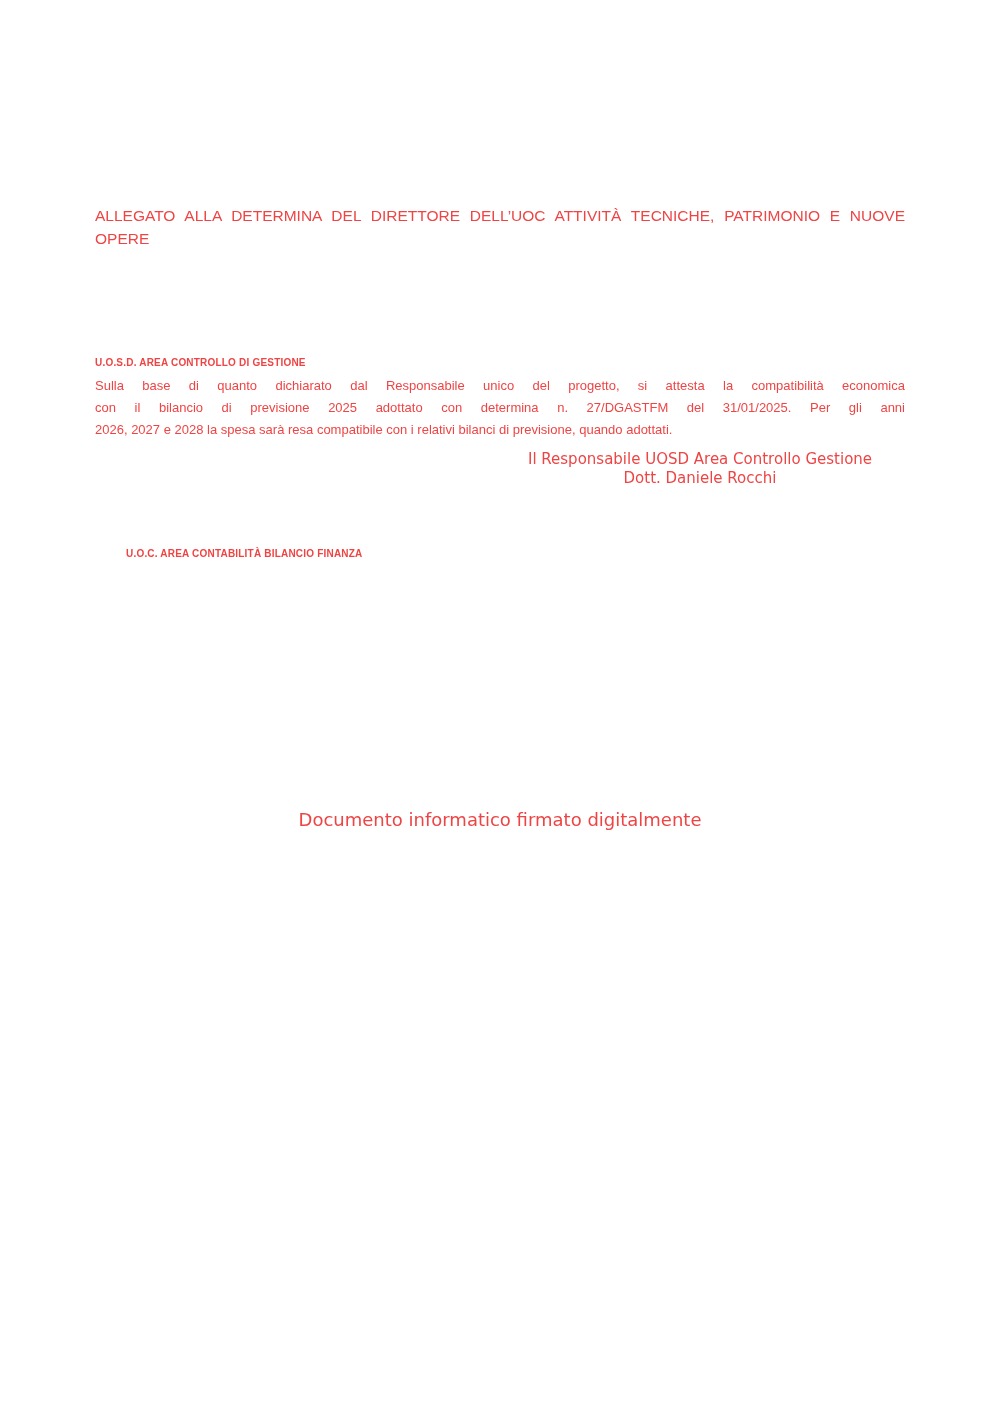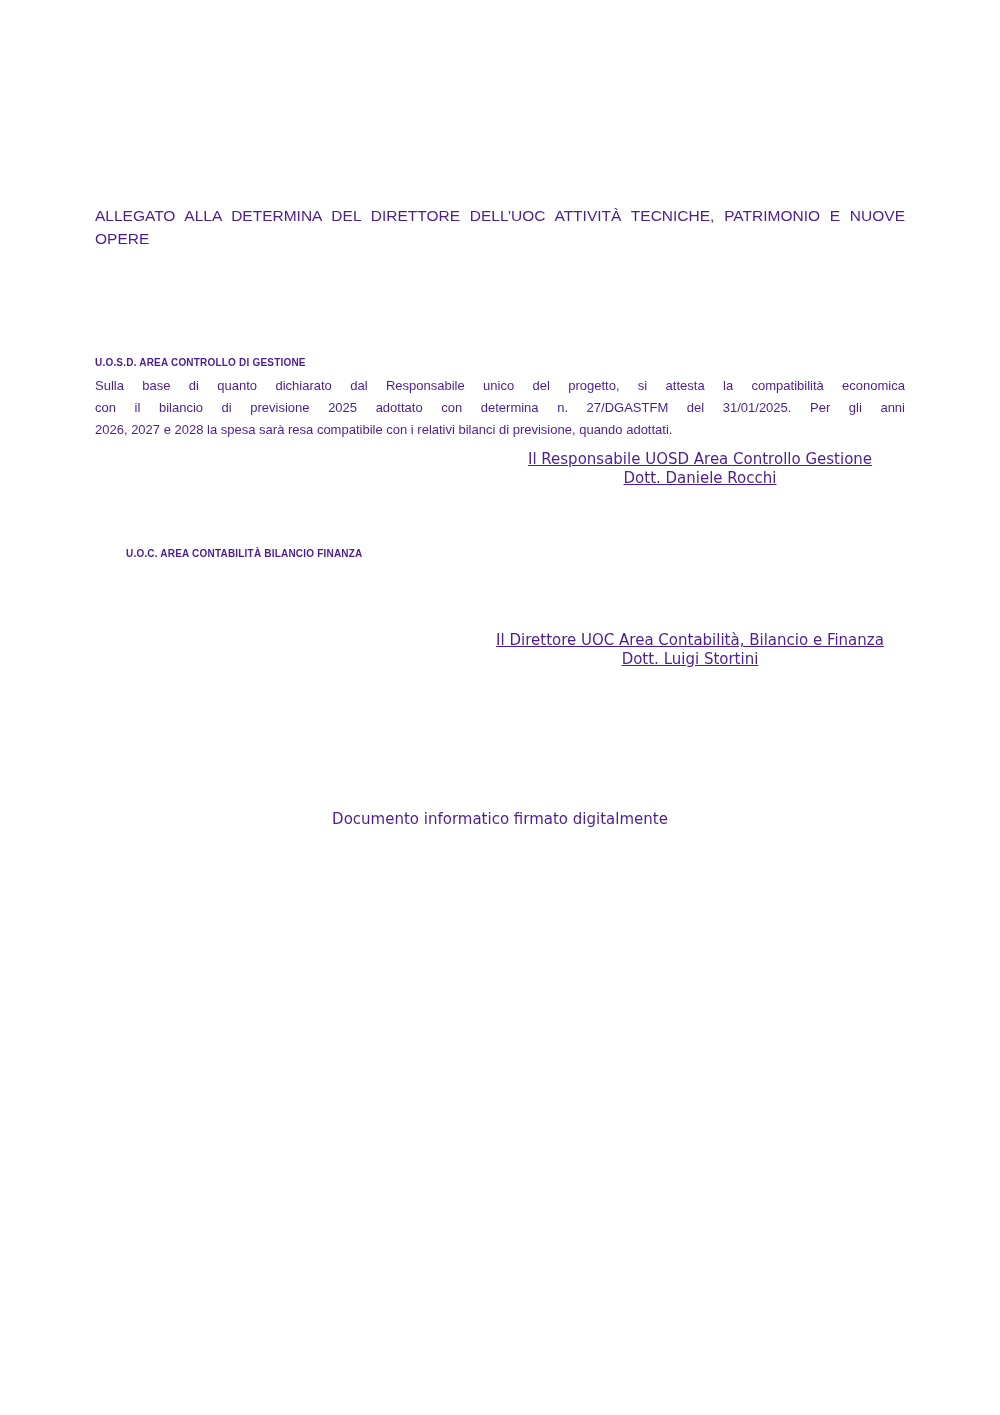"ALLEGATO ALLA DETERMINA DEL DIRETTORE" .page { color: #4c1d95 -> #ef4444 }
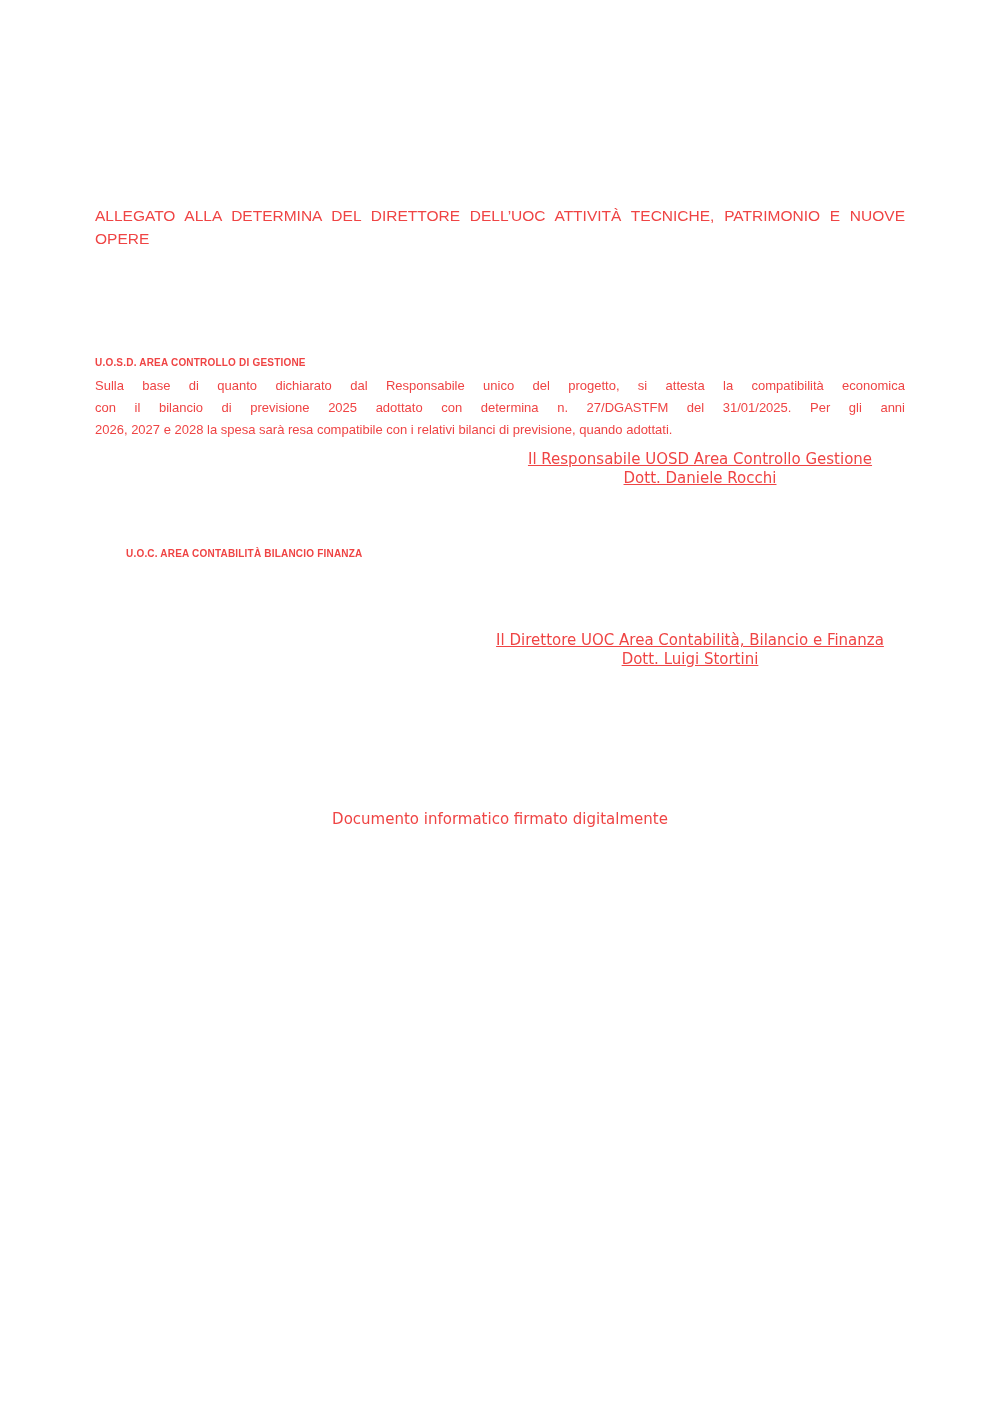"Il Responsabile UOSD Area Controllo" .signature-block { text-decoration: underline -> none }
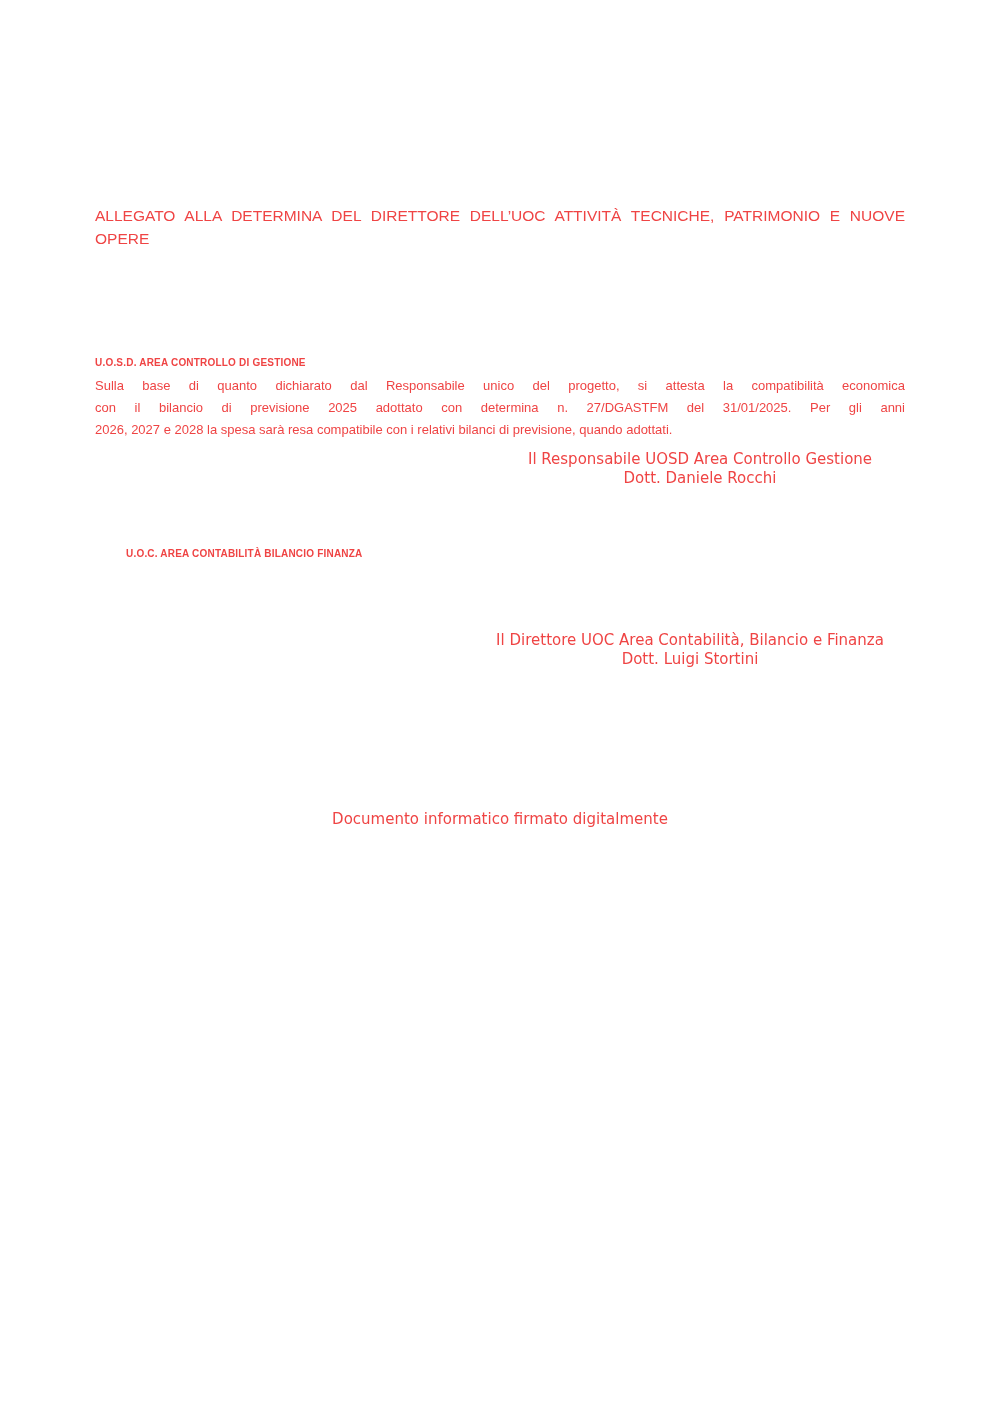"Il Direttore UOC Area Contabilità," div.abs { html: <div> <div>Il Direttore UOC Area Contabilità, Bilancio e Finanza</div> <div>Dott. Luigi Stortini</div> </div> -> none }
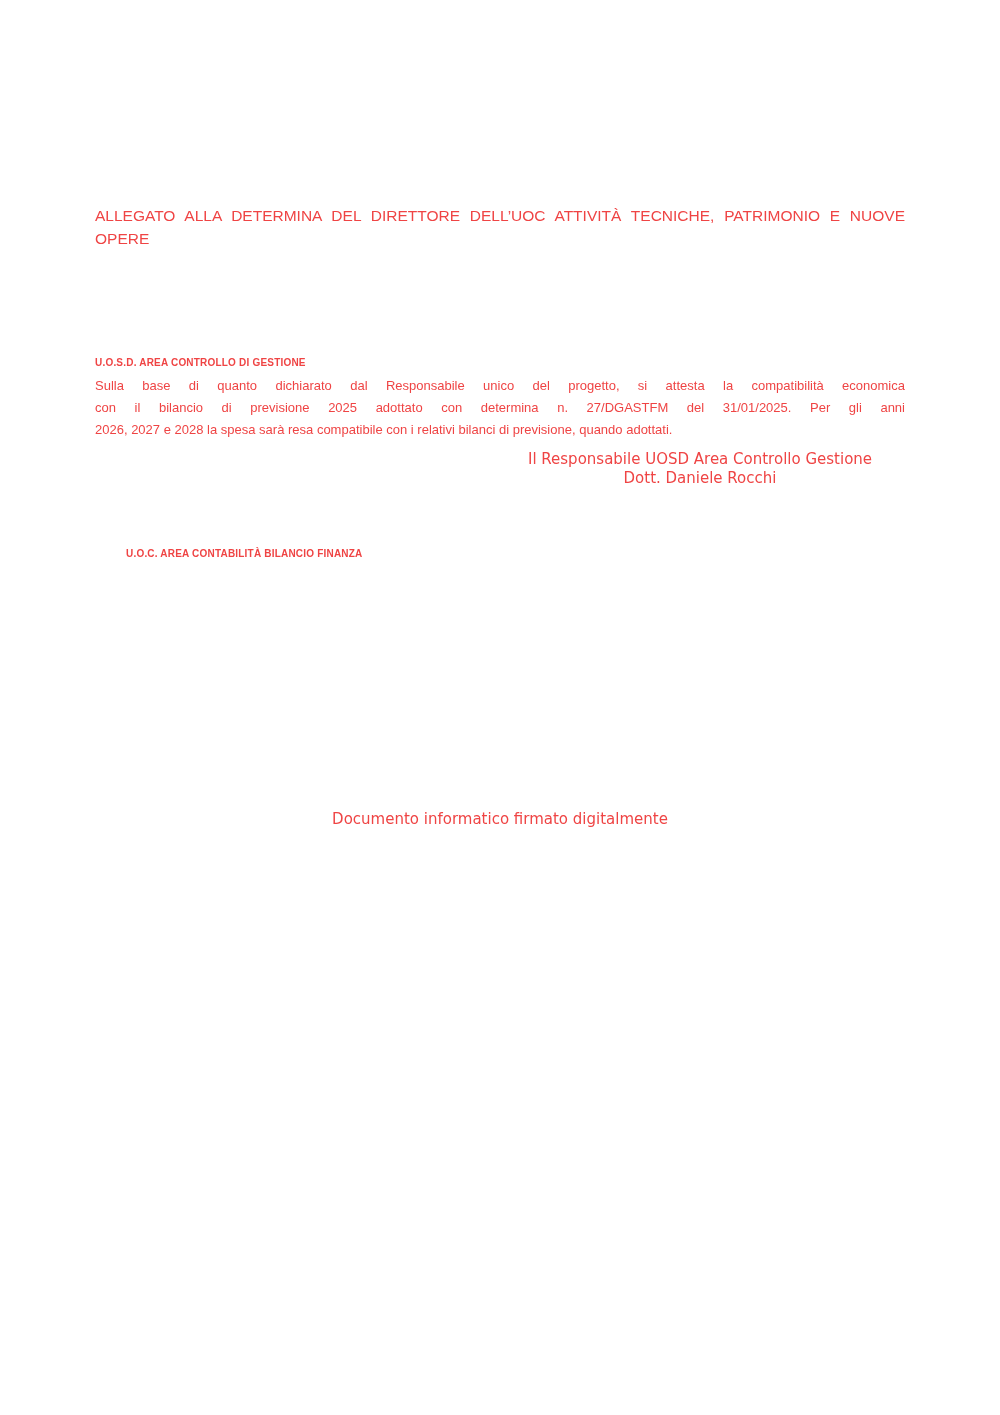"Documento informatico firmato" .footer-note { font-size: 15px -> 18px }
